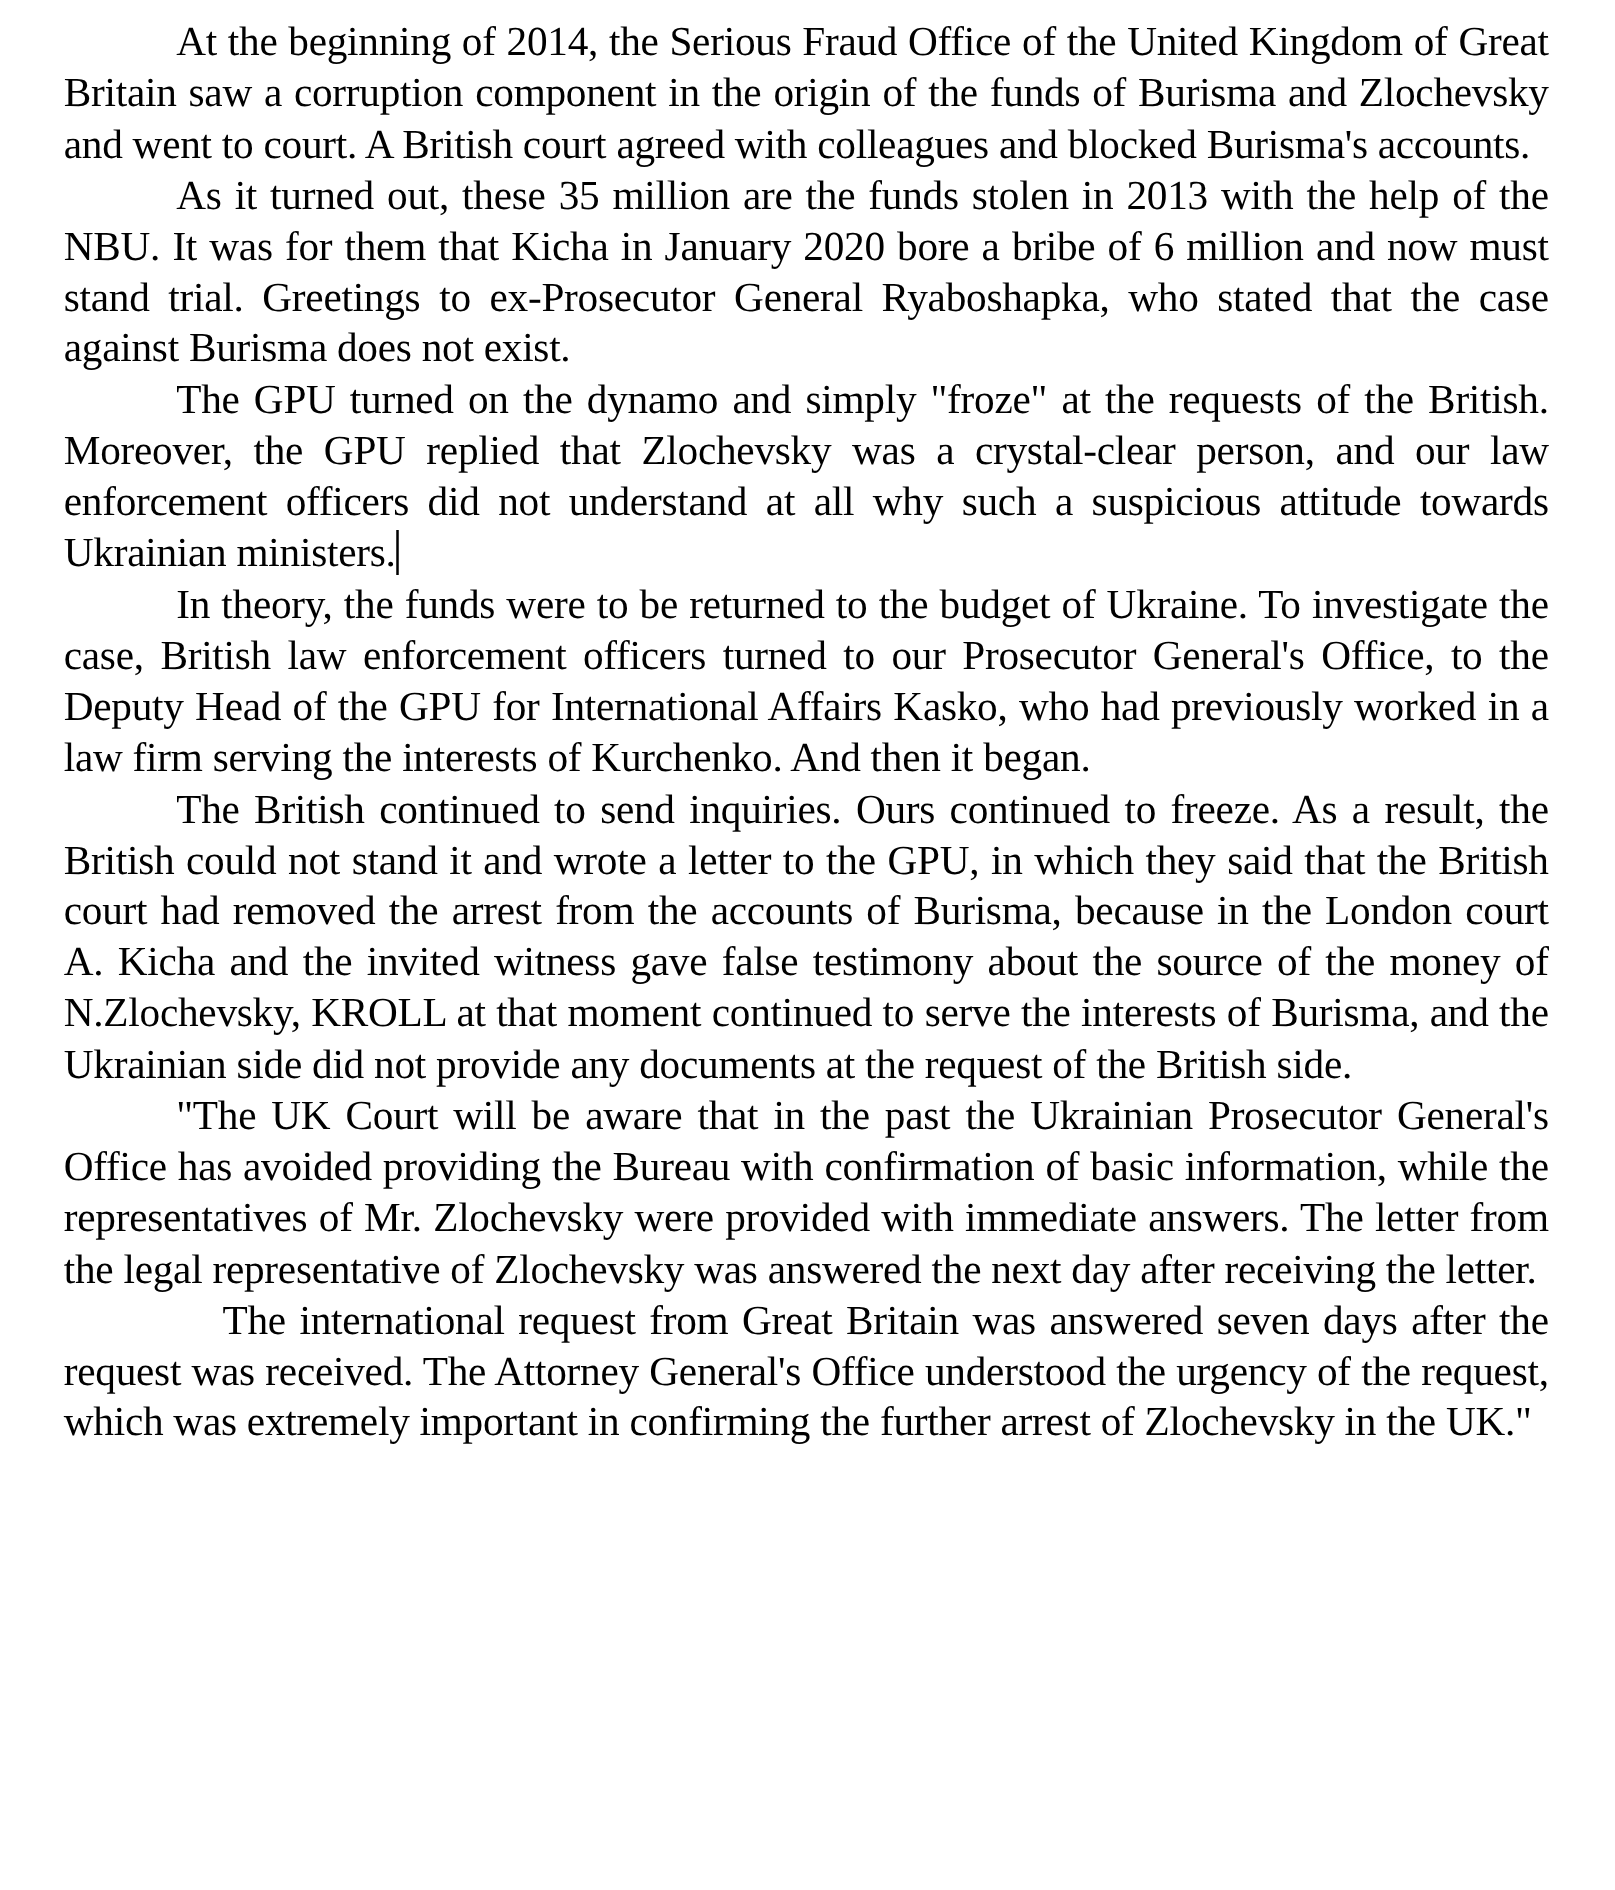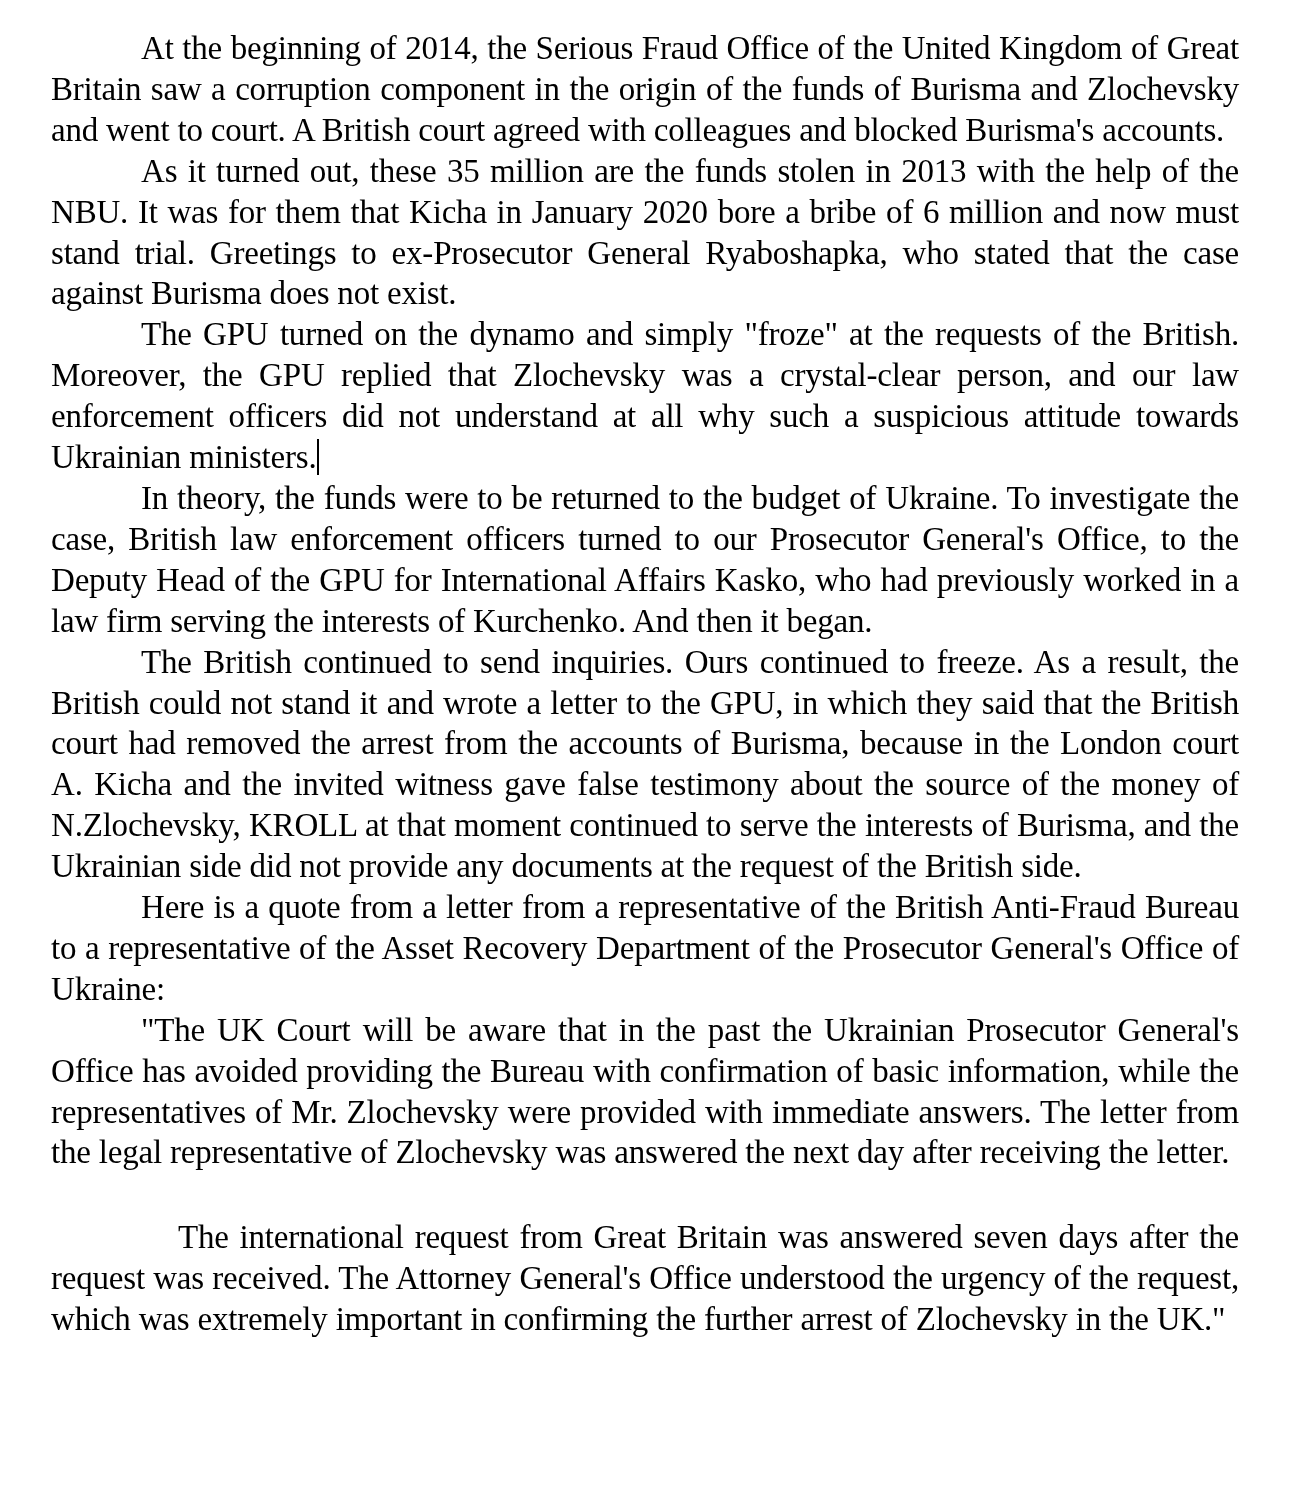"At the beginning of 2014," .page { top: 28px -> 14px }
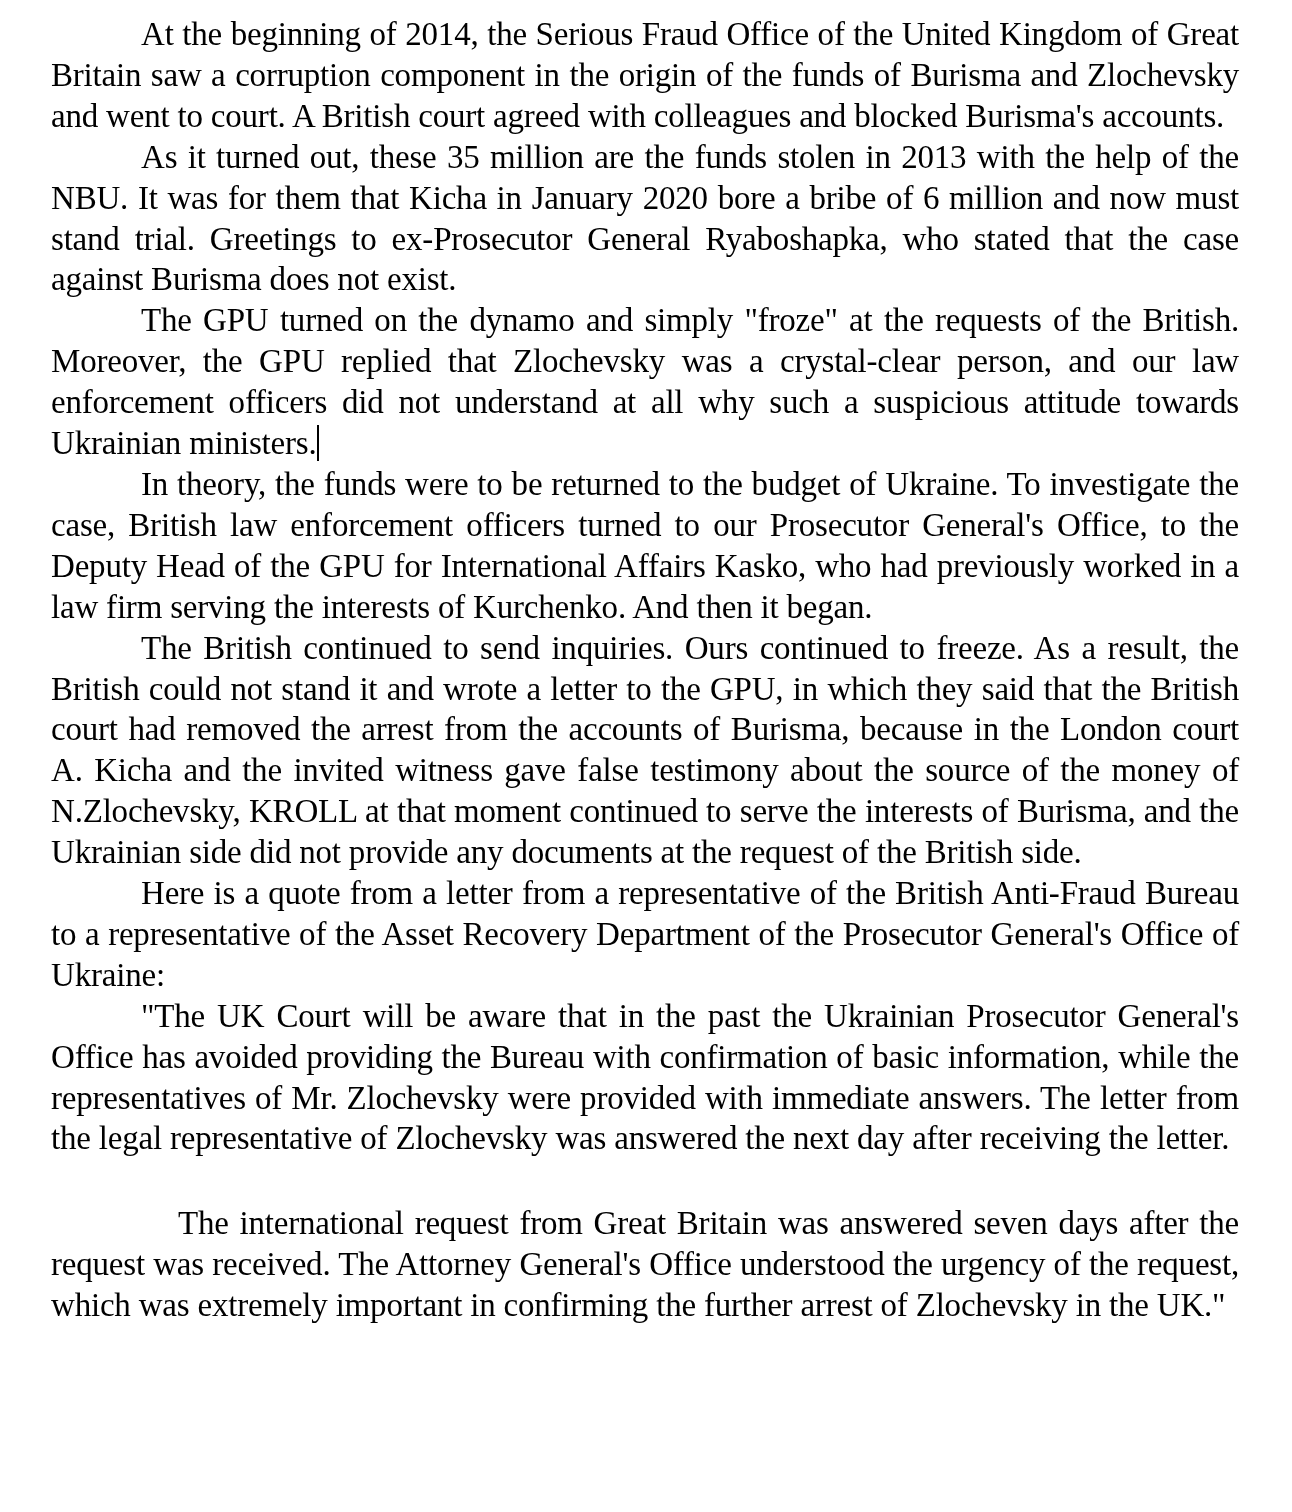"Here is a quote from" p.para { html: <p>Here is a quote from a letter from a representative of the British Anti-Fraud Bureau to a representative of the Asset Recovery Department of the Prosecutor General's Office of Ukraine:</p> -> none }
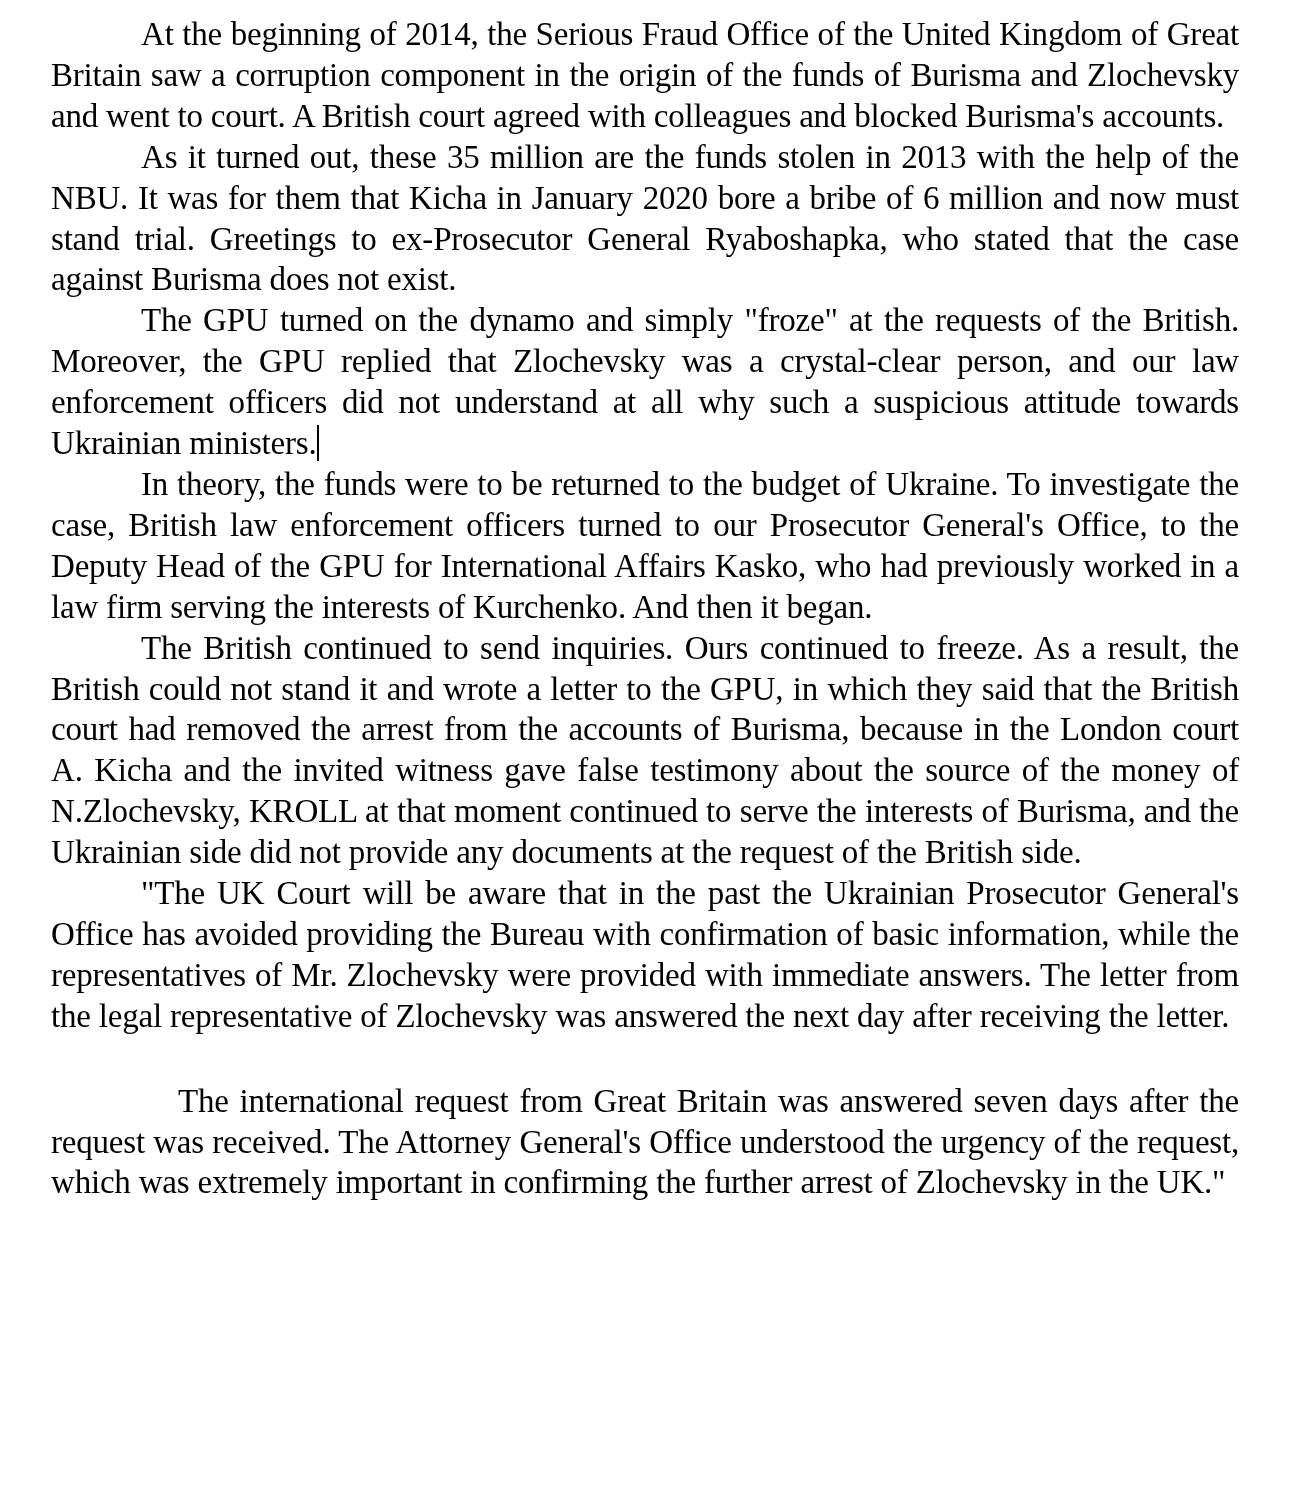"The international request from Great" .para.deep-indent { margin-top: 44px -> none }
